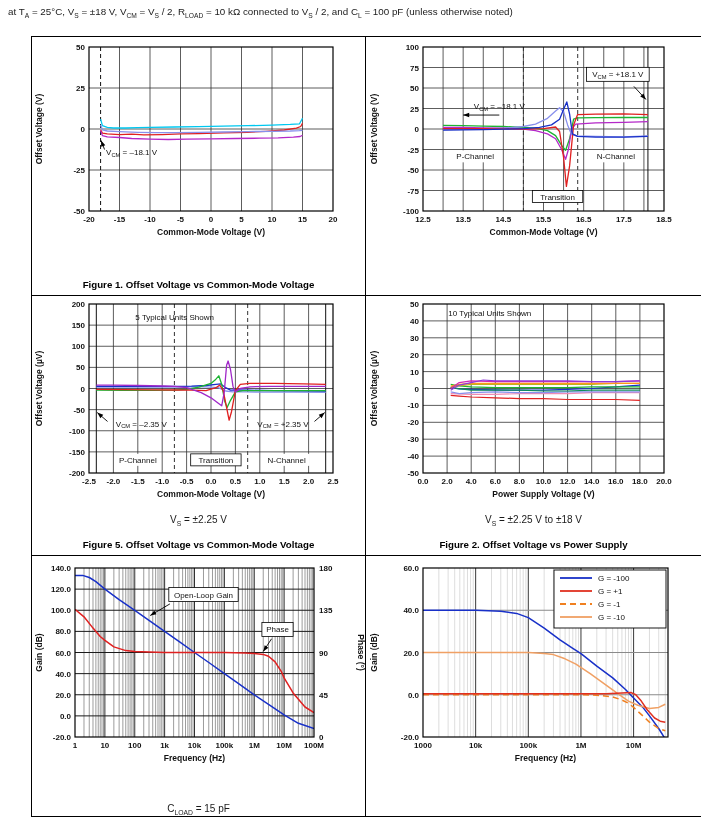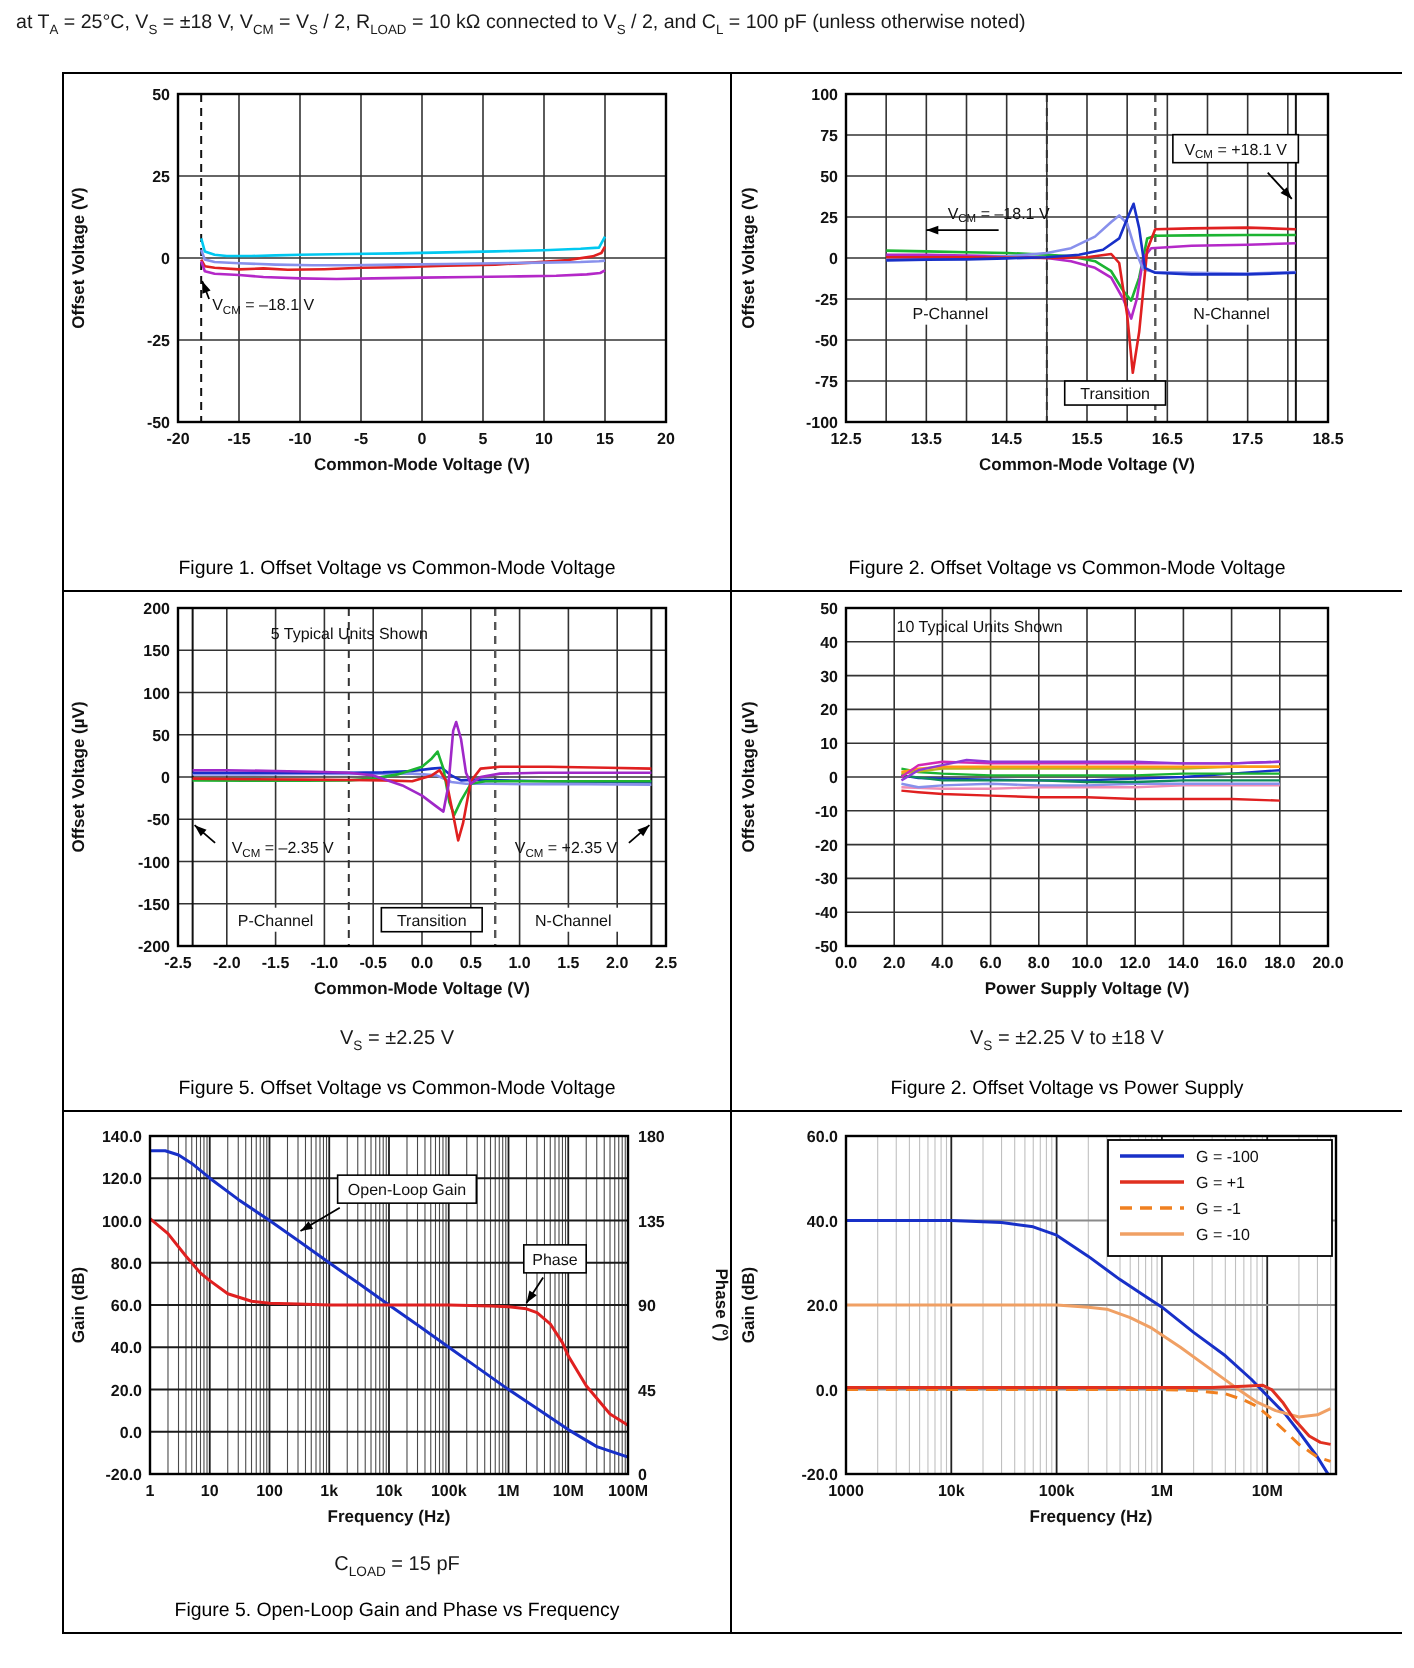"Figure 1. Offset Voltage vs" .caption { font-weight: 400 -> 700 }
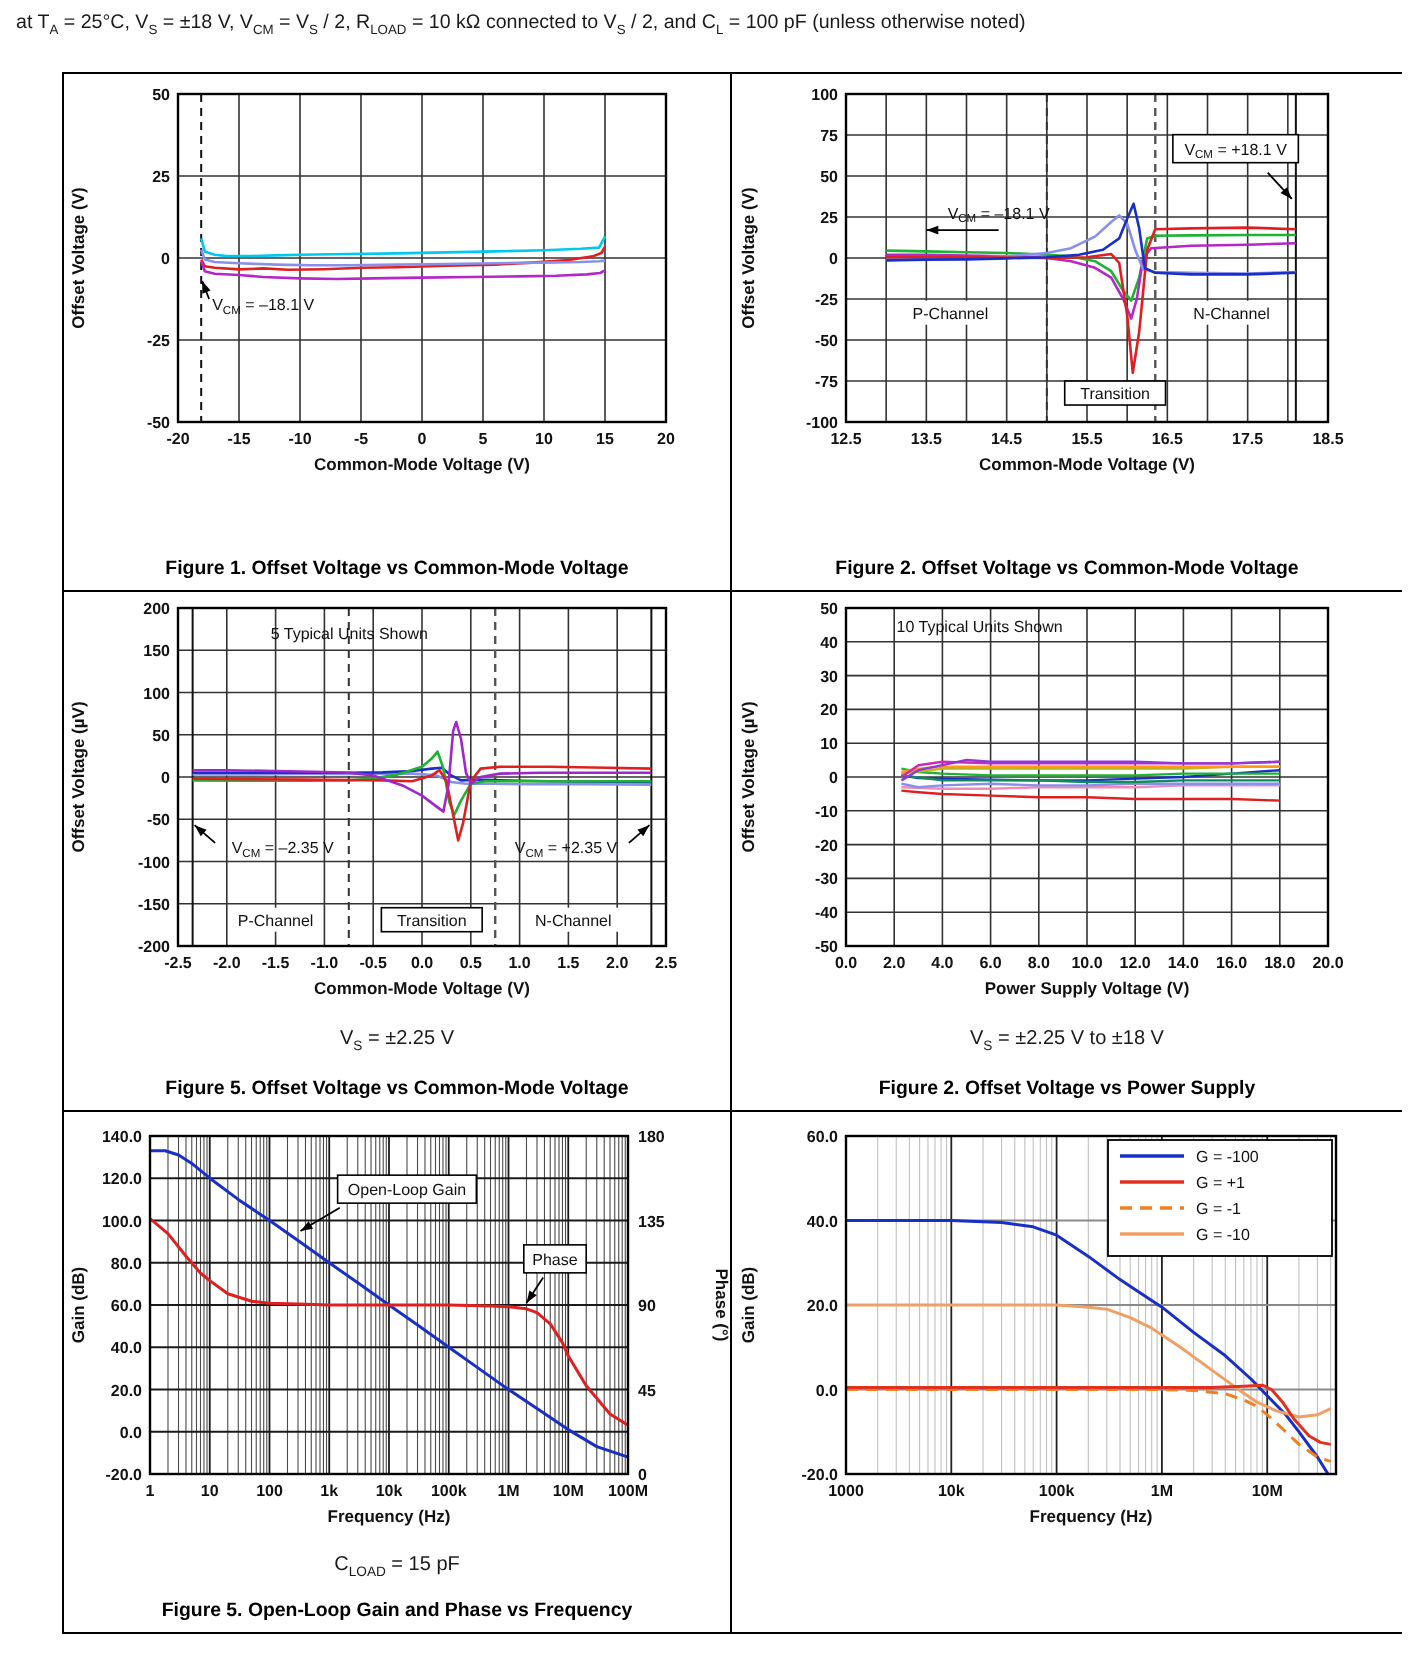"Figure 2. Offset Voltage vs Common-Mode" div.caption { html: <div>Figure 2. Offset Voltage vs Common-Mode Voltage</div> -> none }
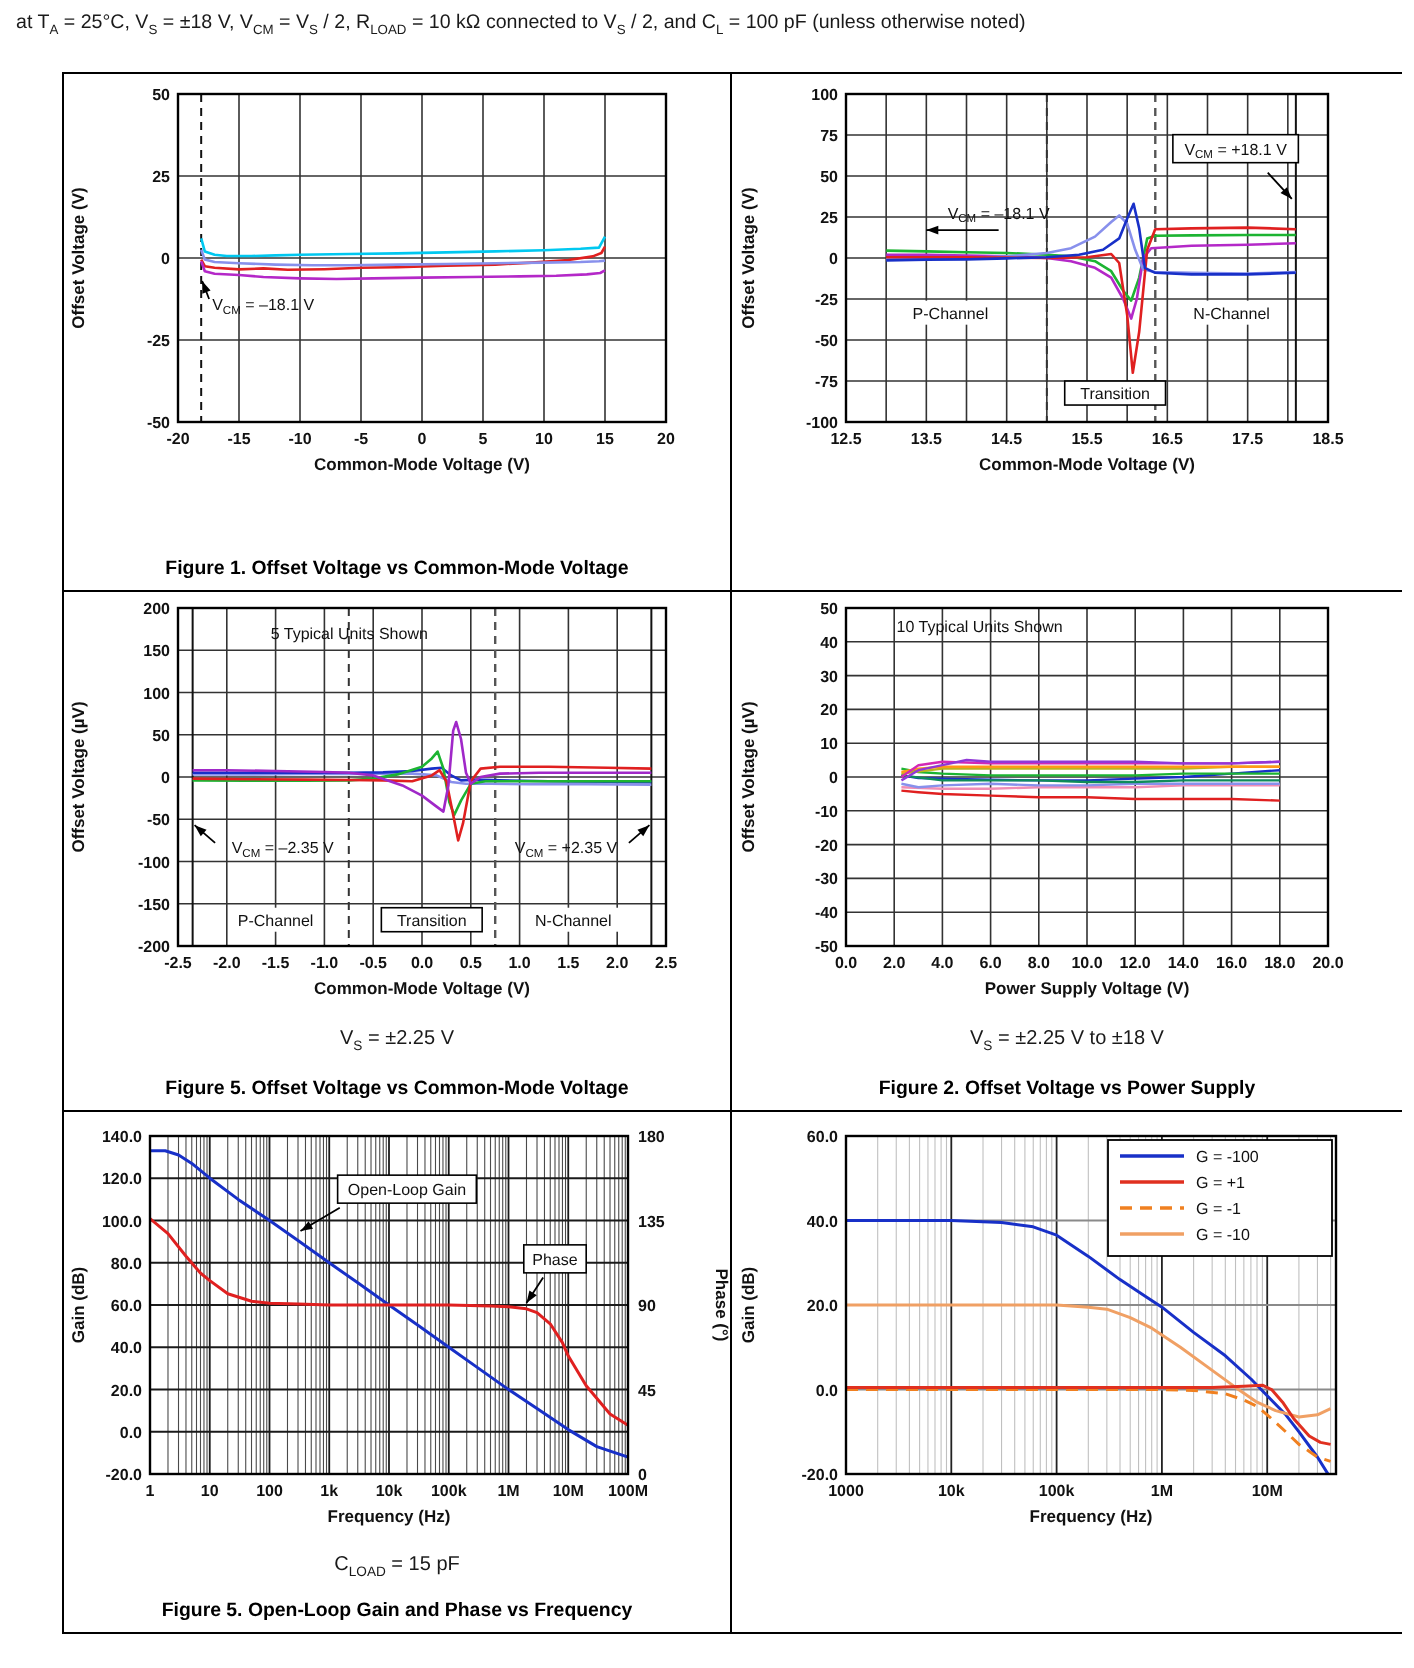"Figure 5. Open-Loop Gain and" div.caption { html: <div>Figure 5. Open-Loop Gain and Phase vs Frequency</div> -> none }
